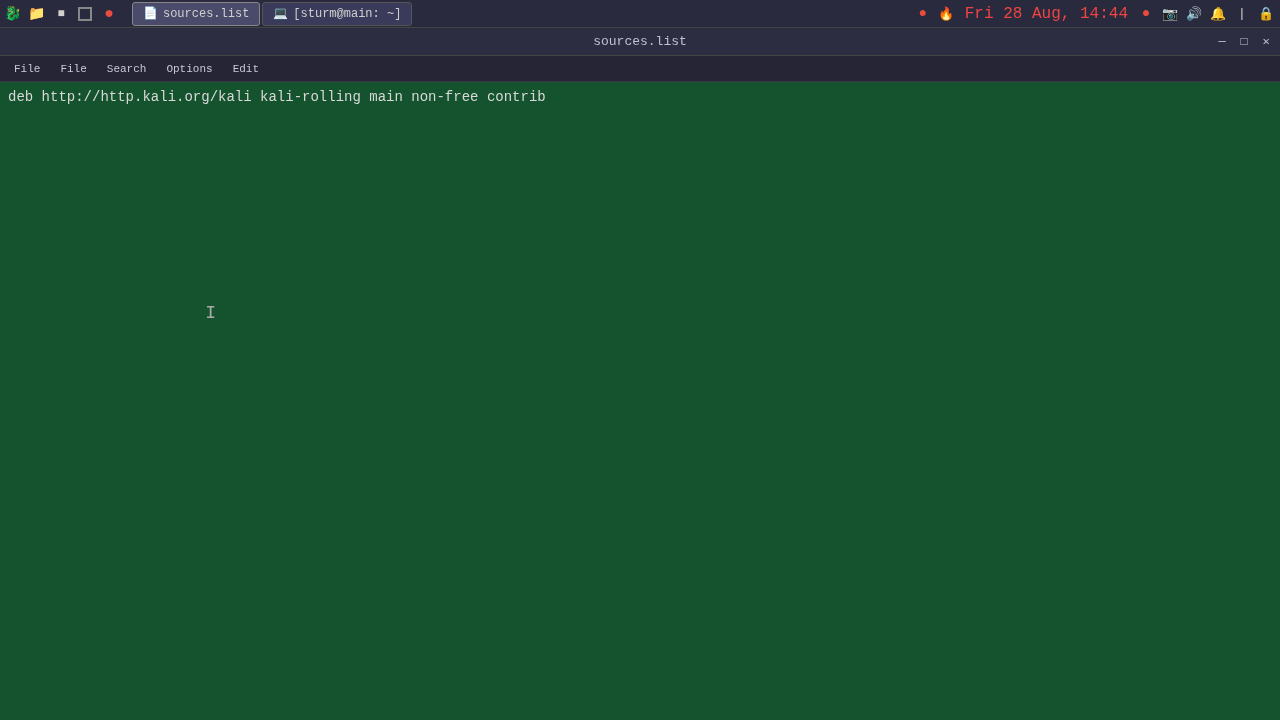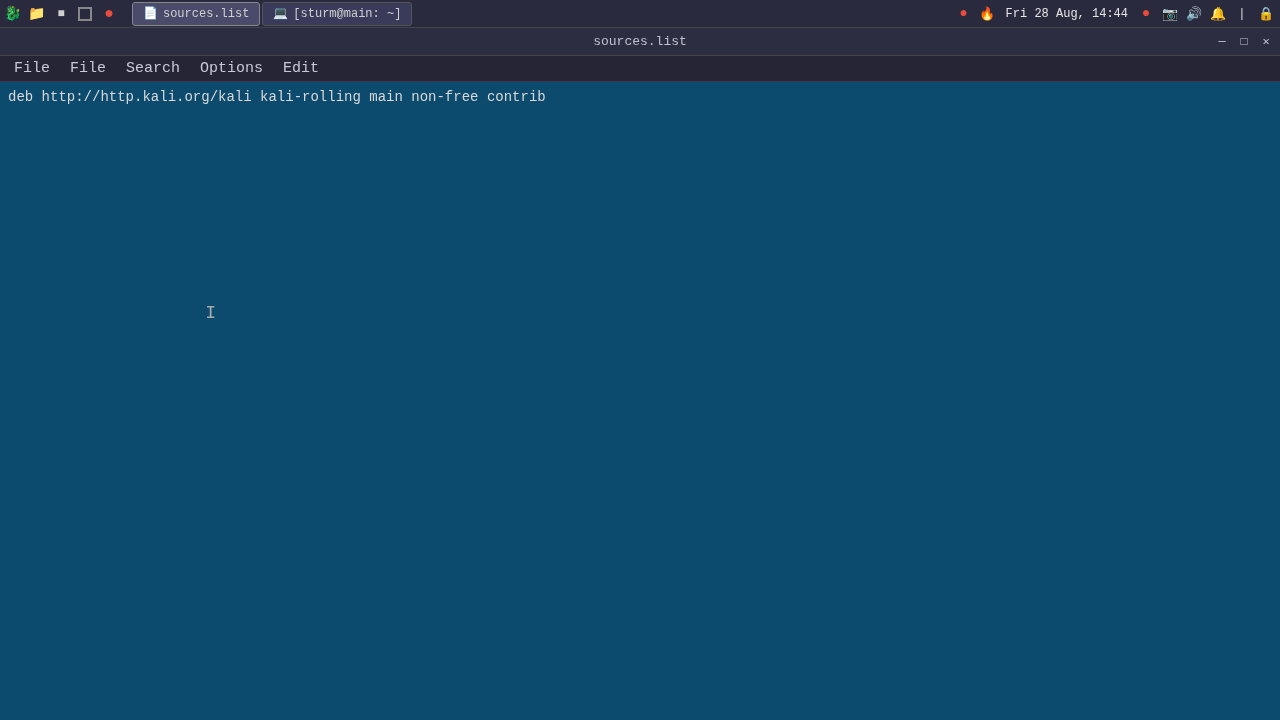"Fri 28 Aug, 14:44" .datetime { color: #e5e5e5 -> #ef4444; font-size: 12px -> 16px }
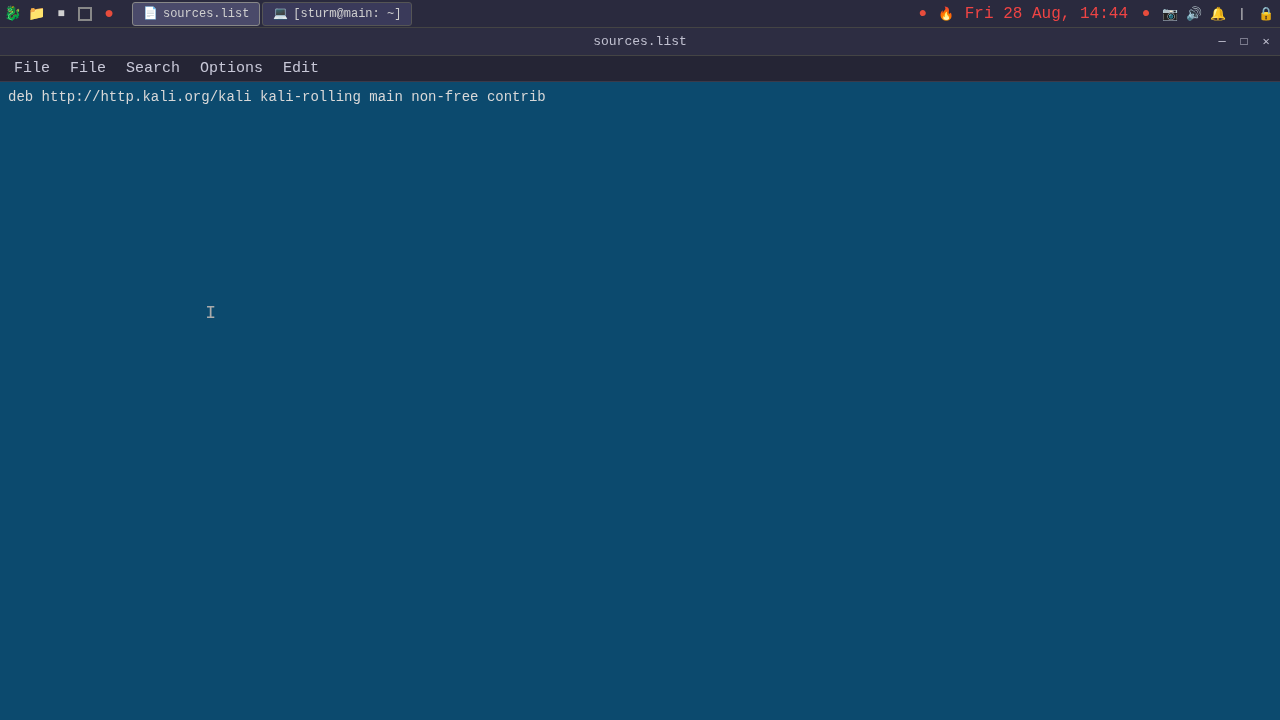"File" .menu-item { font-size: 15px -> 11px }
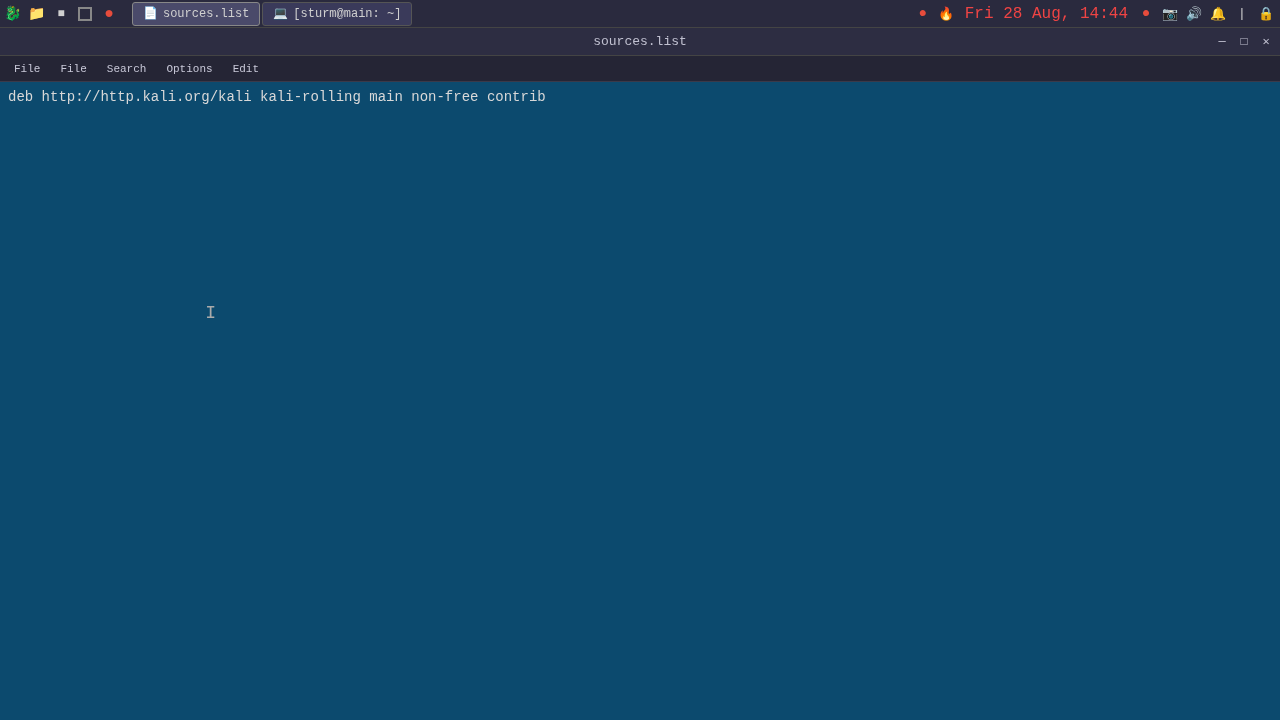"deb http://http.kali.org/kali" #editor { background: #0c4a6e -> #14532d }
